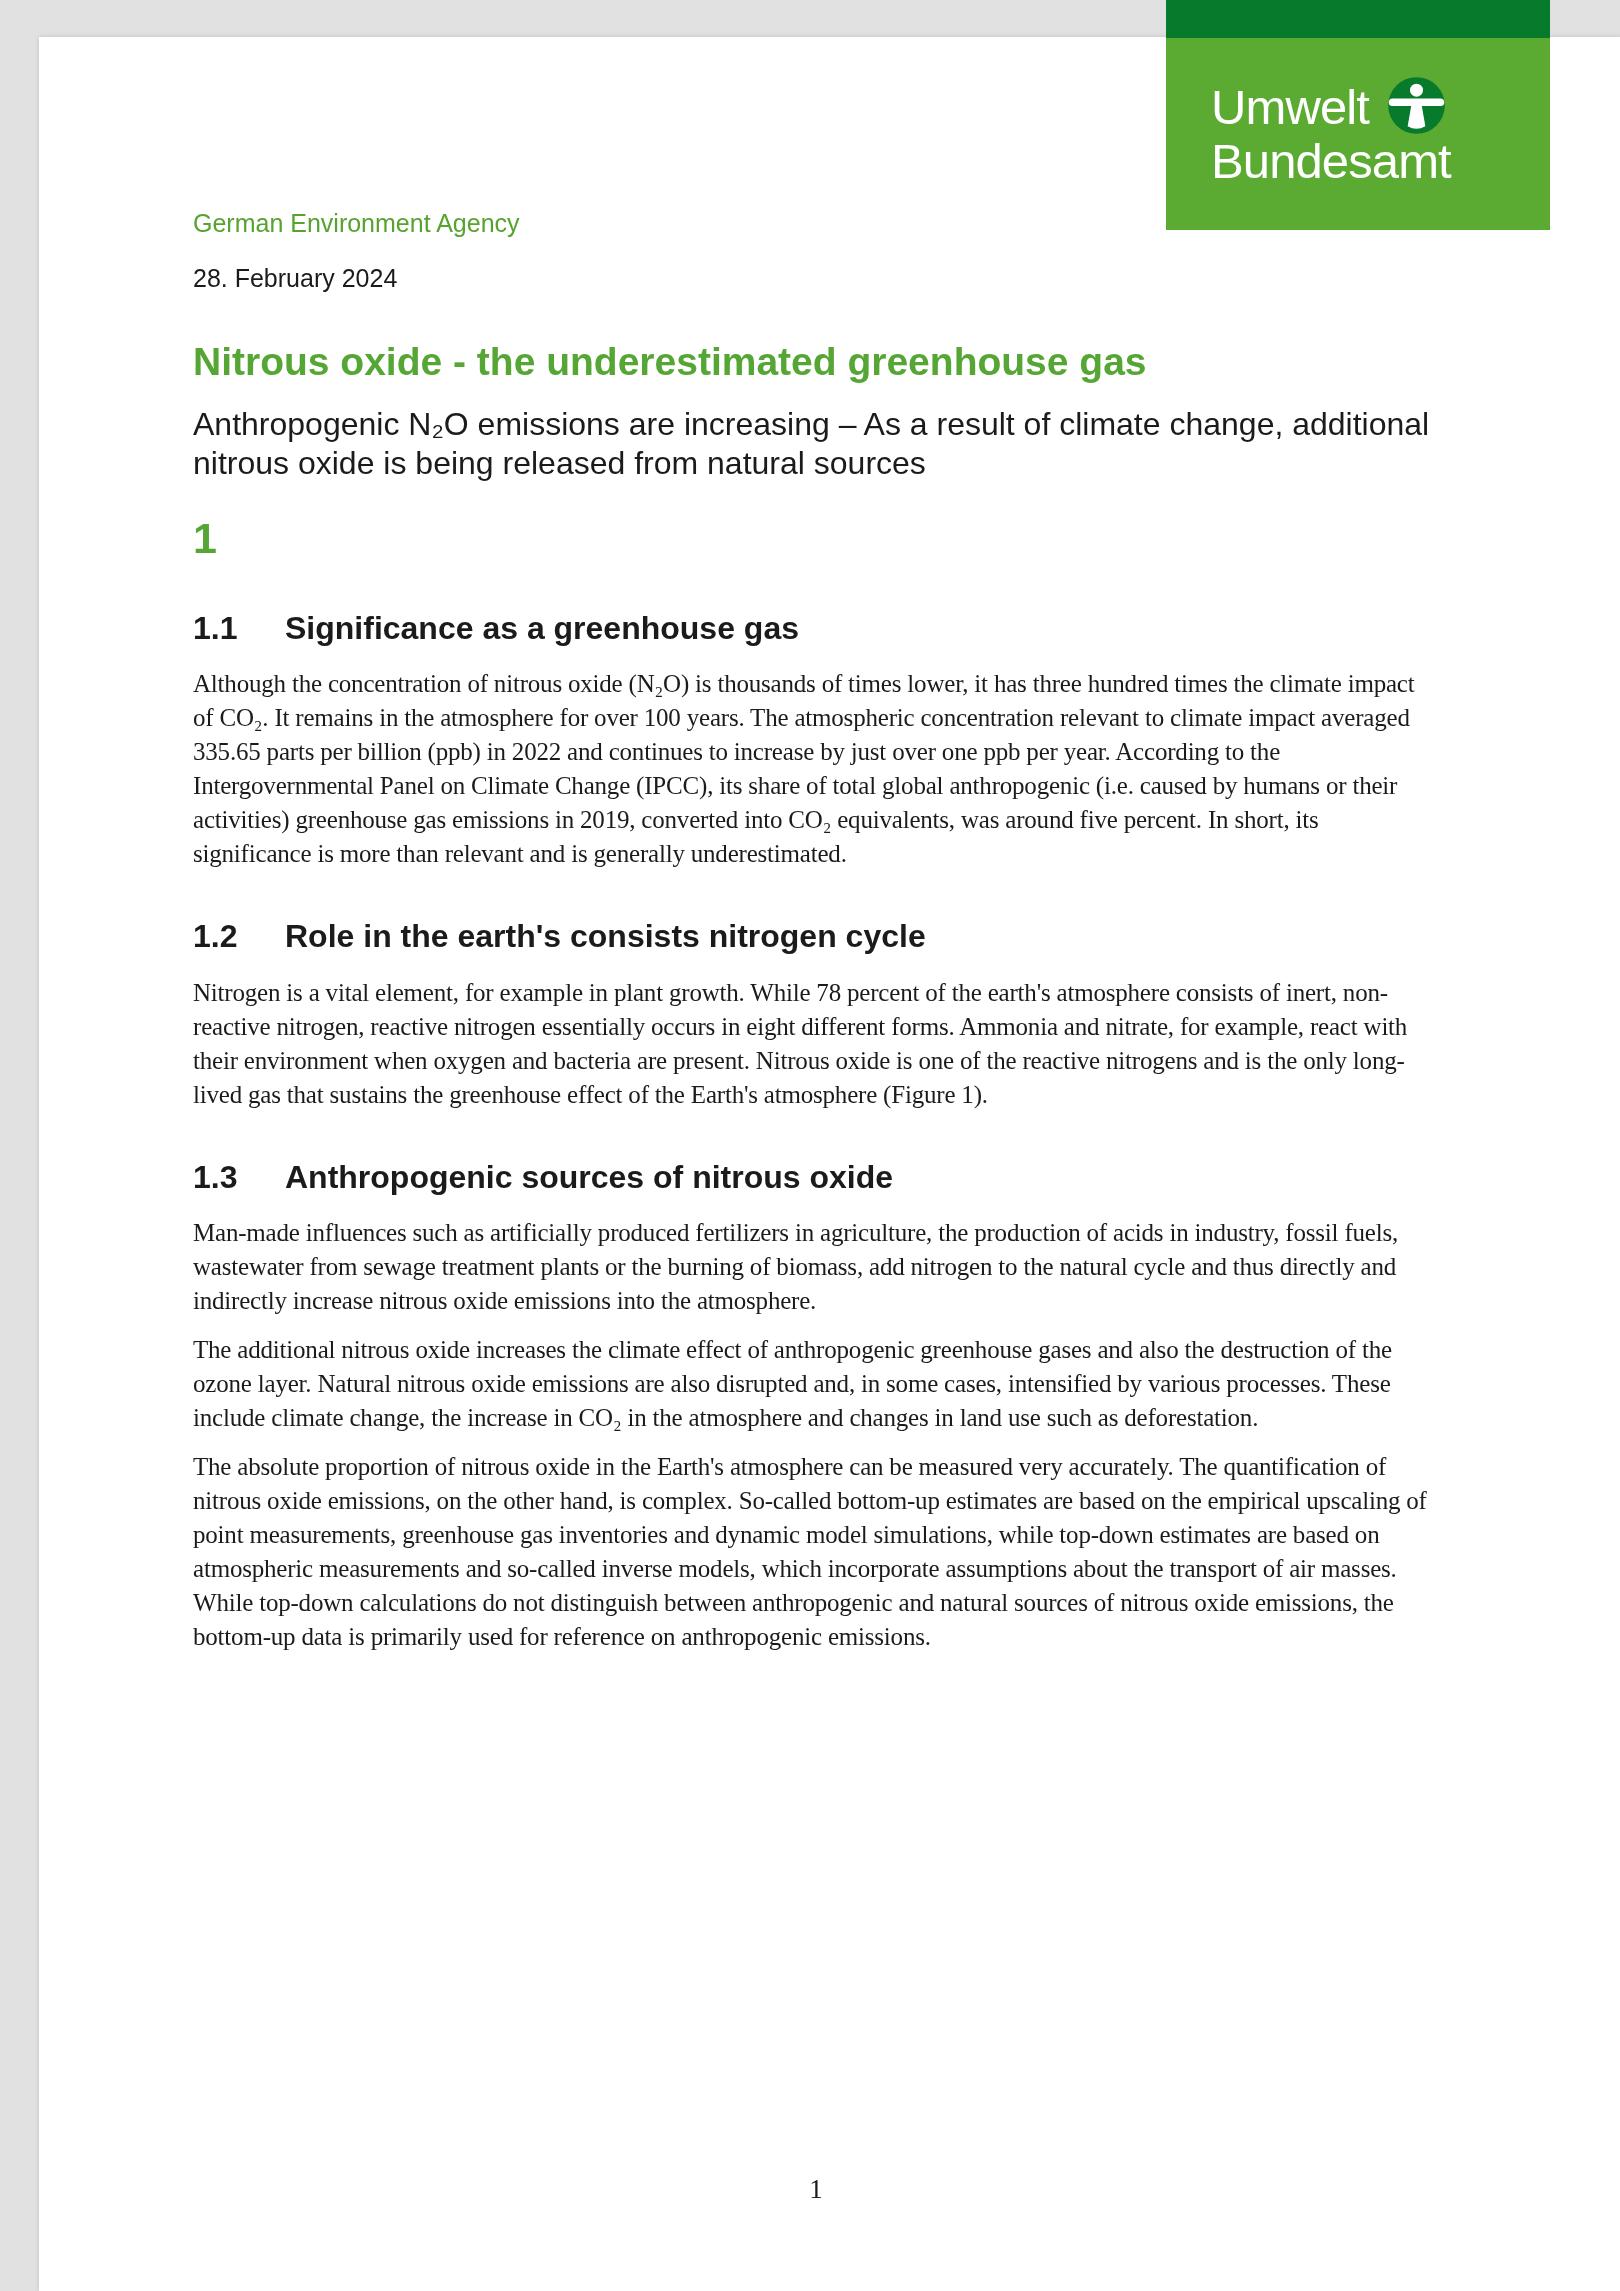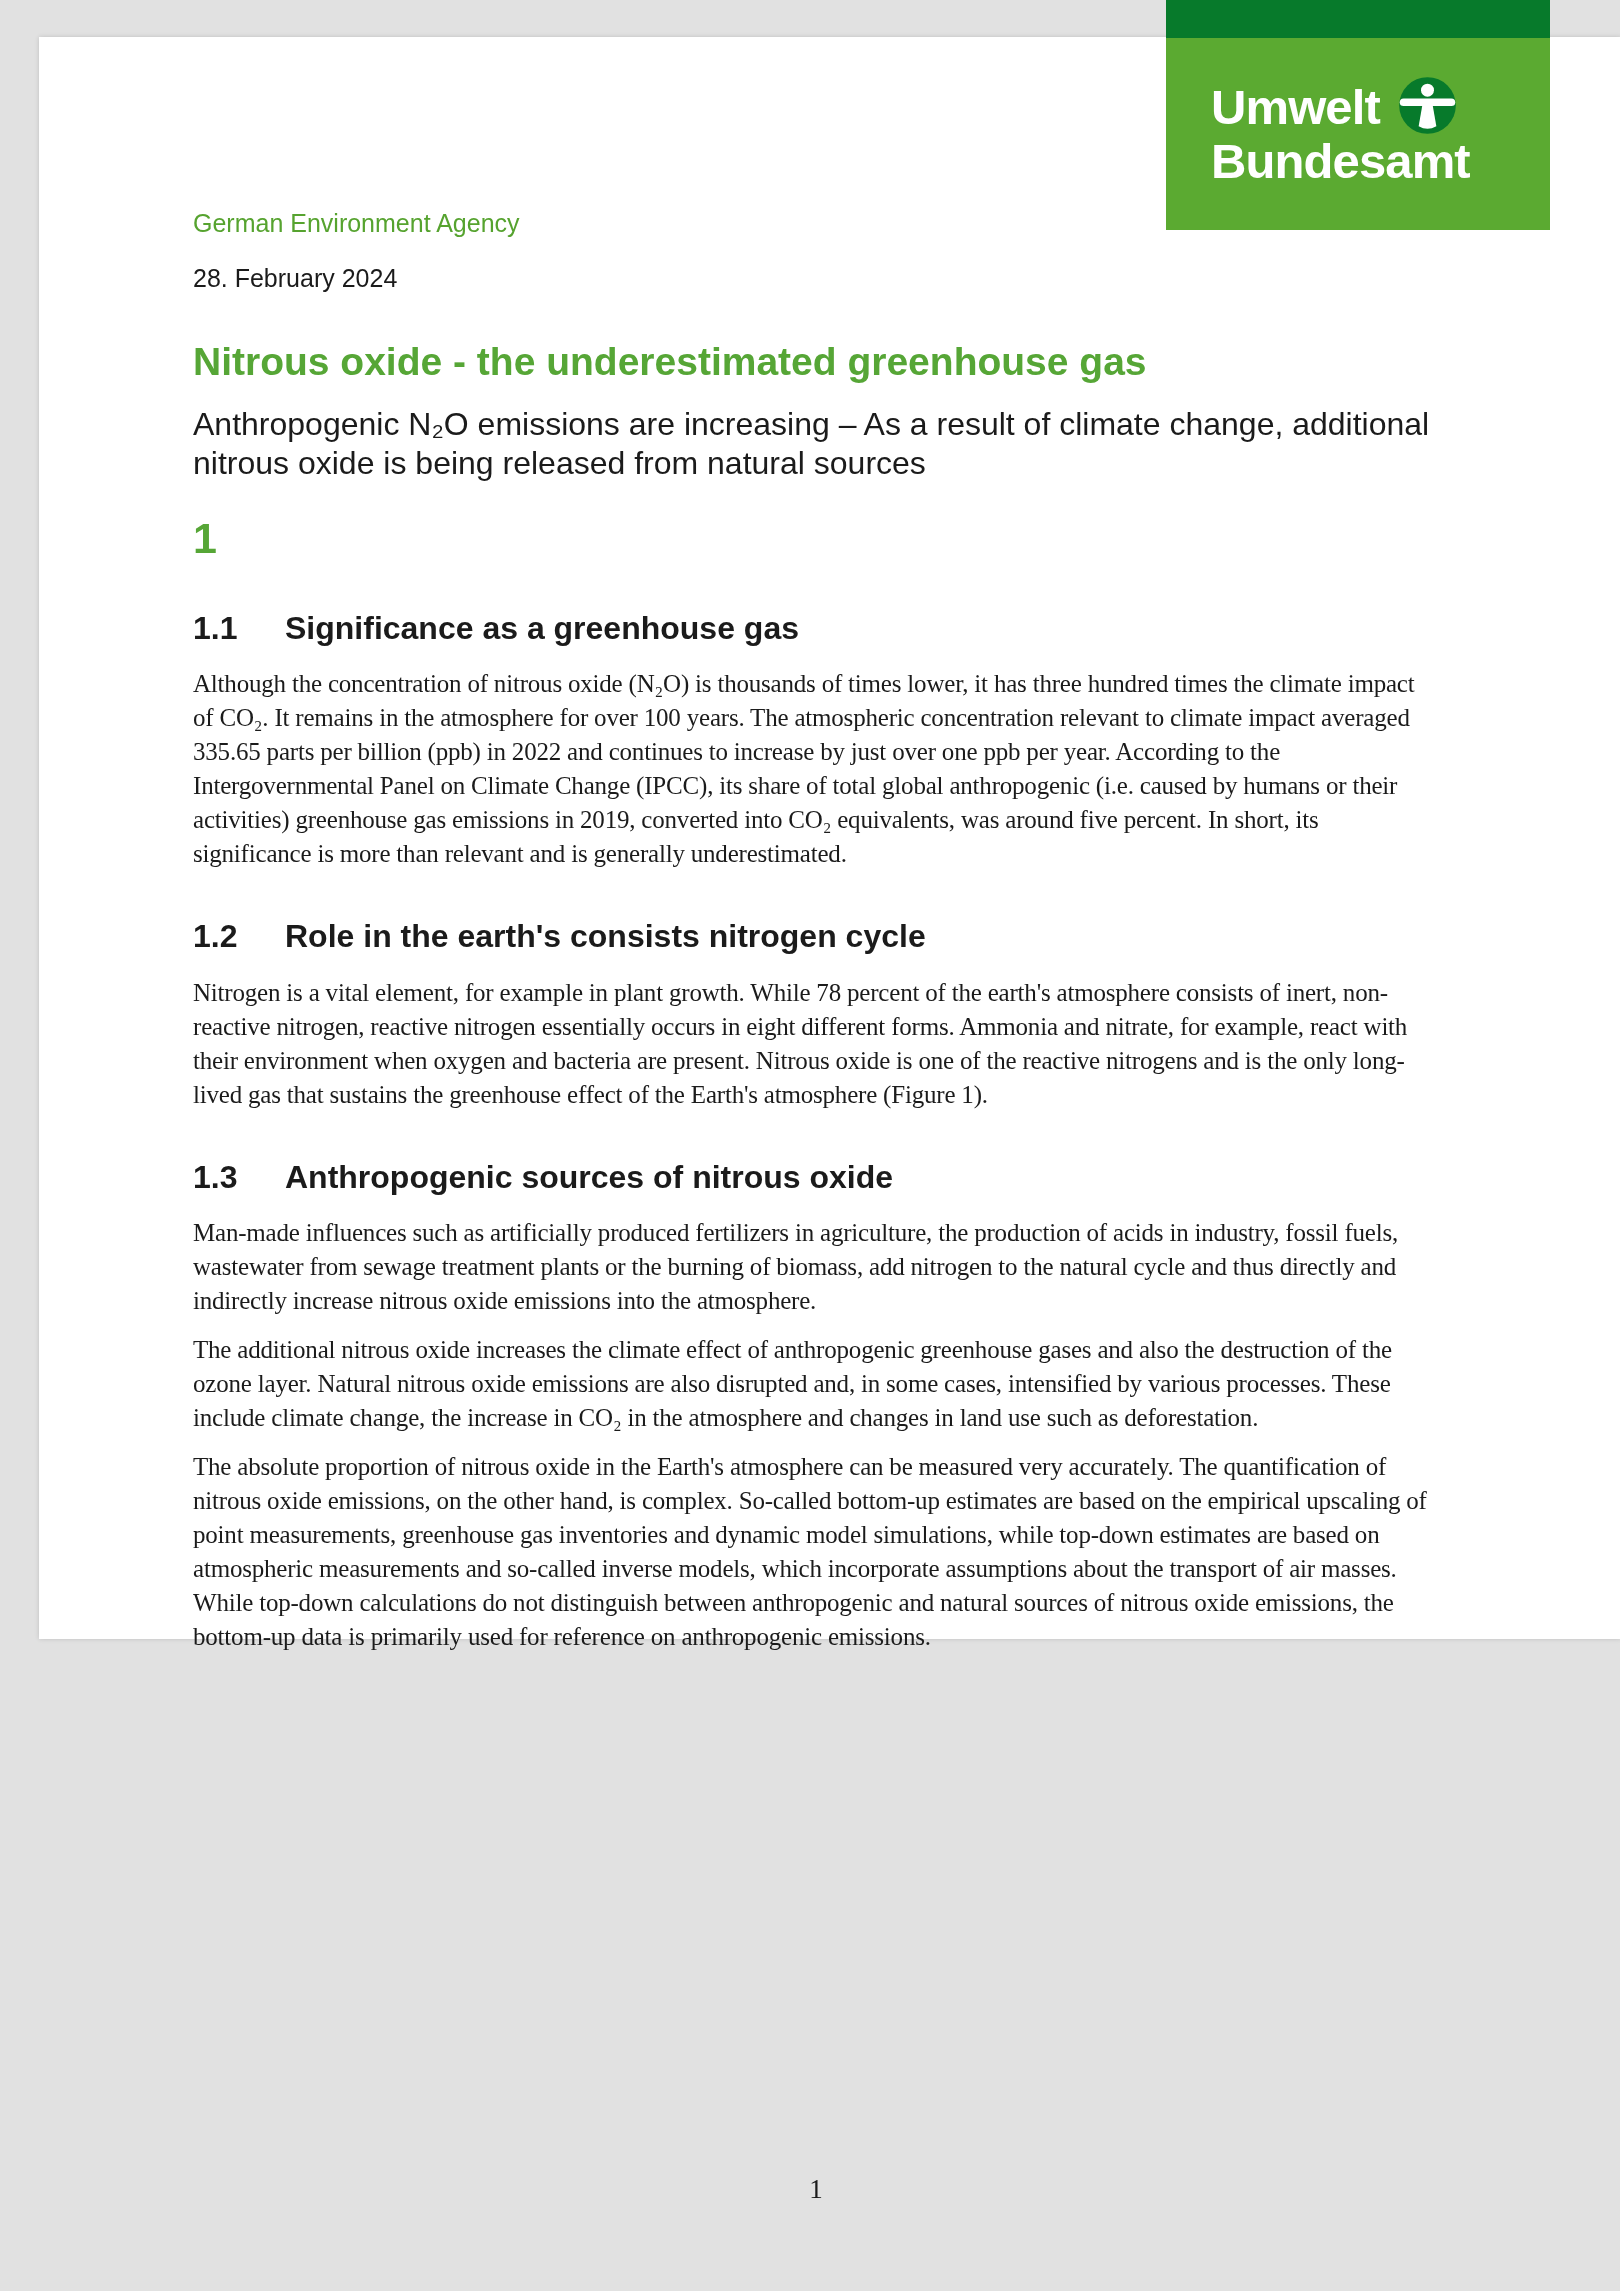"Umwelt" .logo-word { font-weight: bold -> normal }
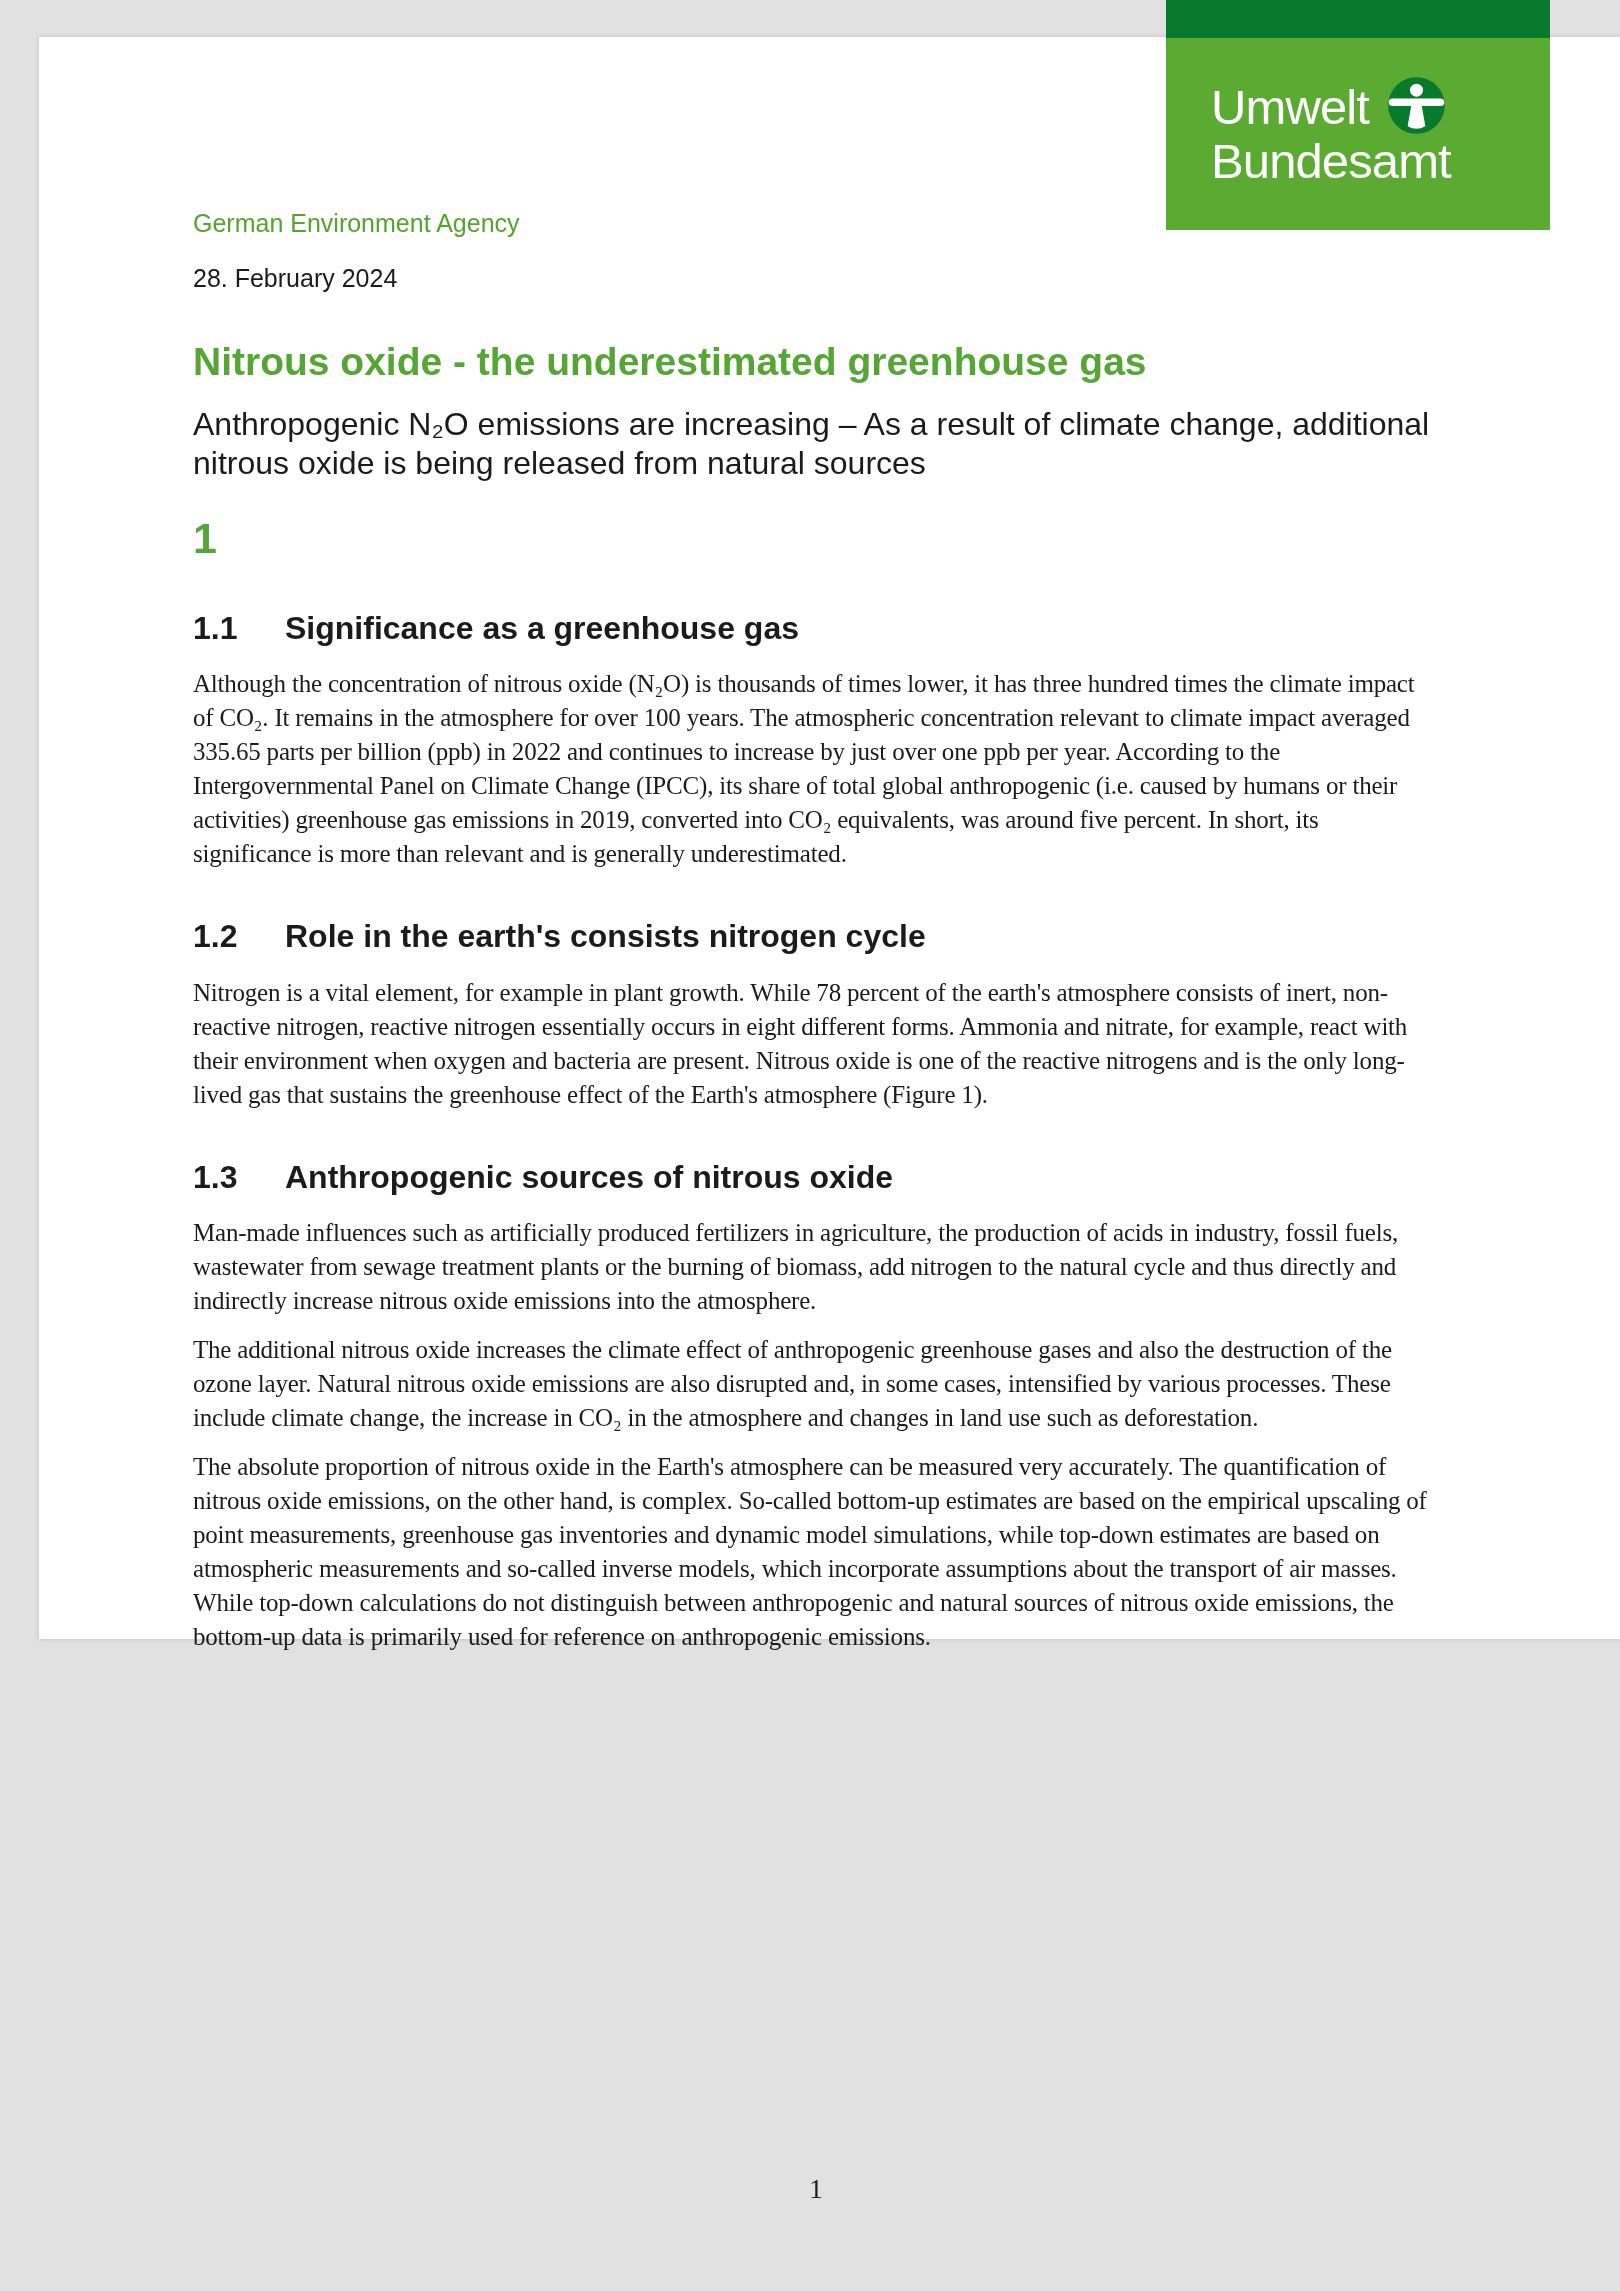"German Environment Agency" .page { height: 1602px -> 2255px }
